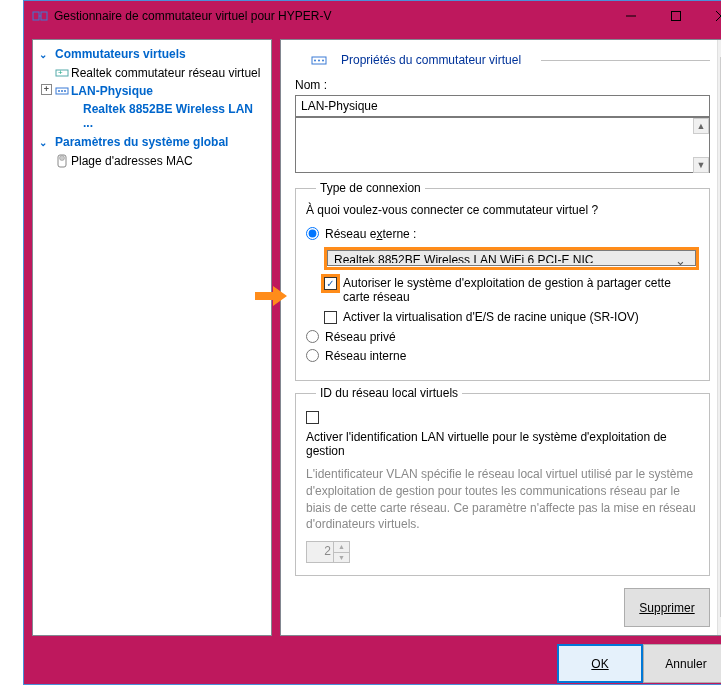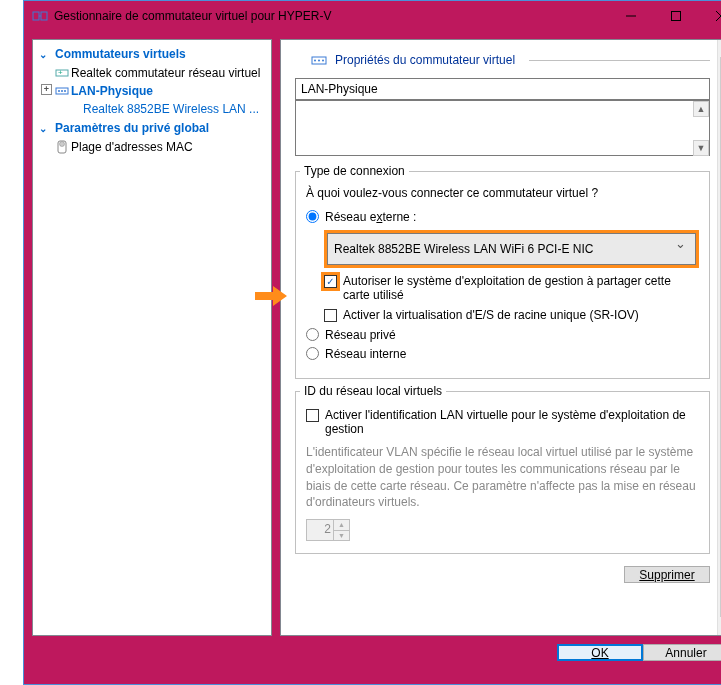"Propriétés du commutateur virtuel" .section-title { gap: 8px -> 14px }
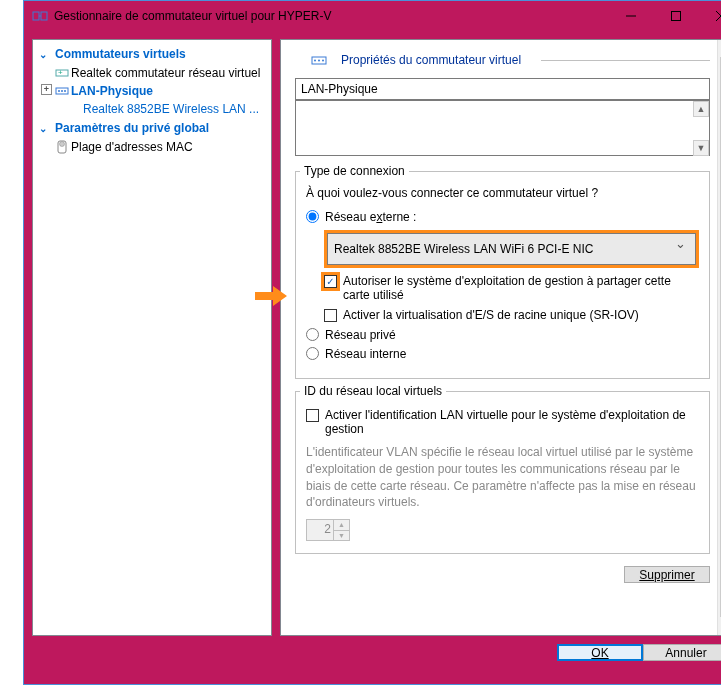"Nom :" label.field-label { html: none -> <label>Nom :</label> }
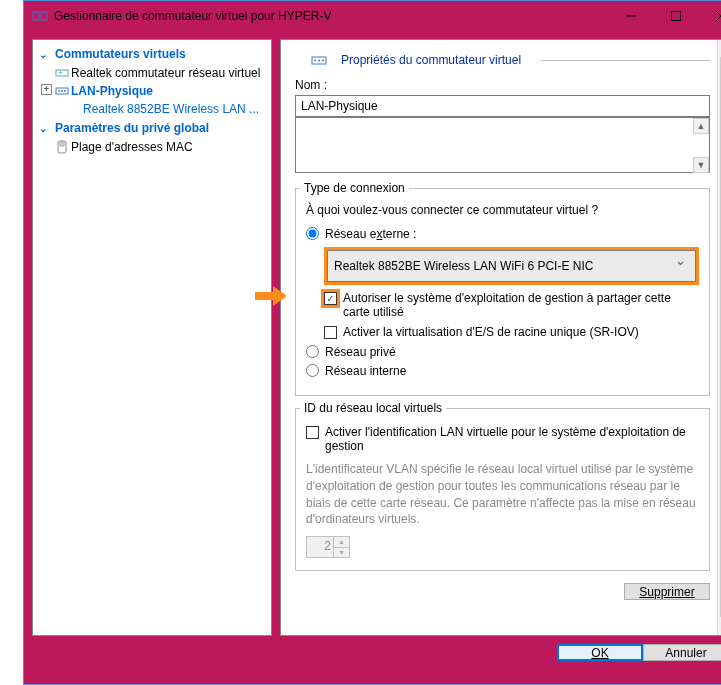"Realtek 8852BE Wireless LAN ..." div.tree-item { font-weight: normal -> bold }
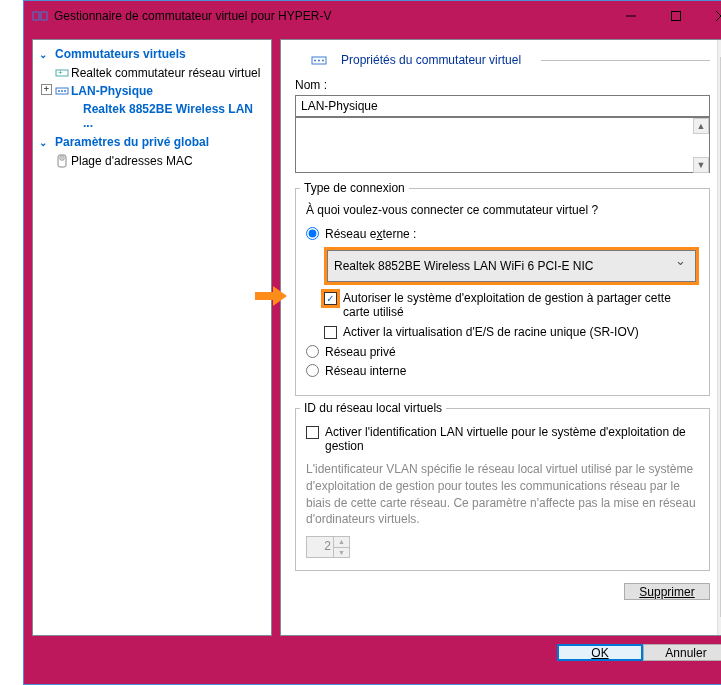"Paramètres du privé global" span { text: privé -> système }
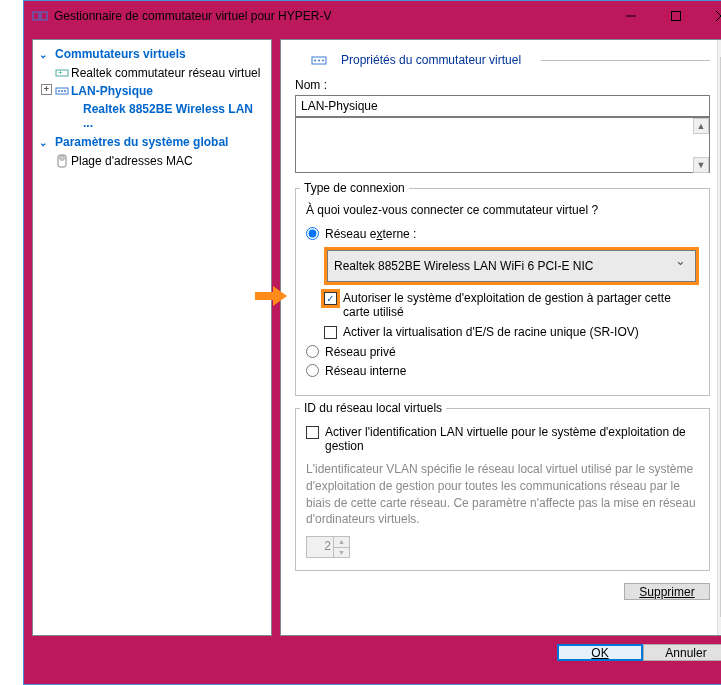"Type de connexion" .groupbox > legend, .groupbox > .legend { left: 4px -> 20px }
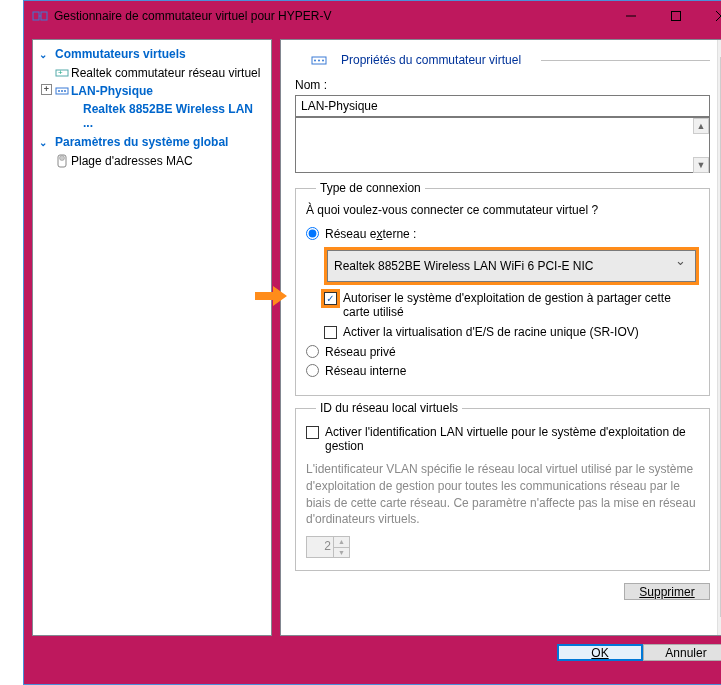"Realtek 8852BE Wireless LAN WiFi" .select { height: 32px -> 16px }
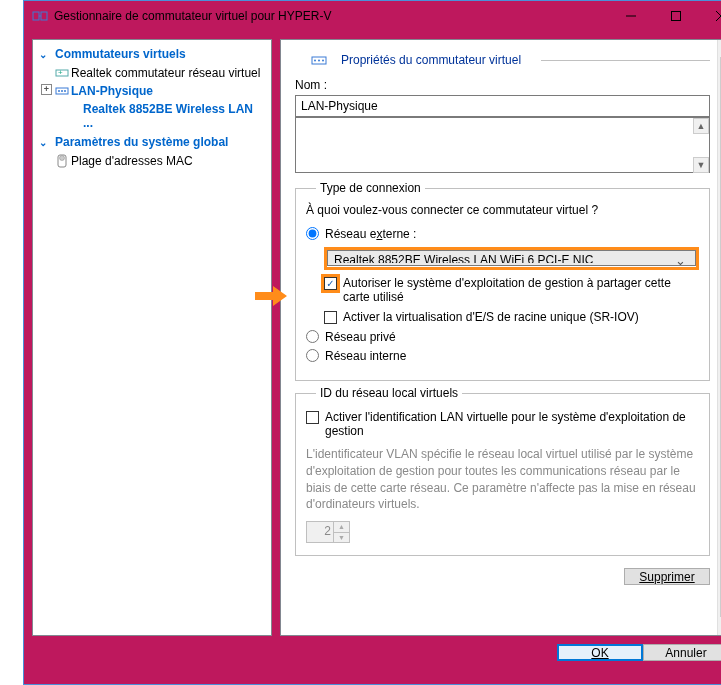"Autoriser le système d'exploitation de" span { text: utilisé -> réseau }
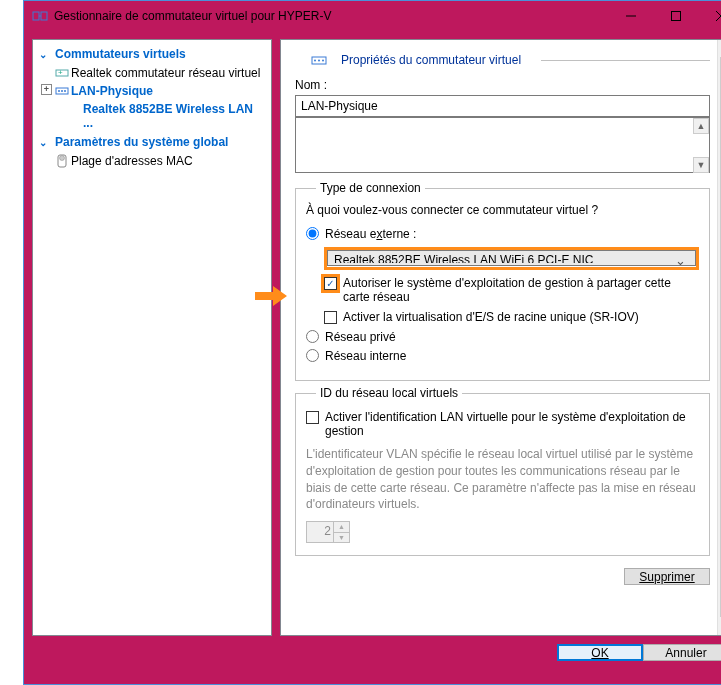"Activer l'identification LAN virtuelle" div.check-row { flex-direction: none -> column }
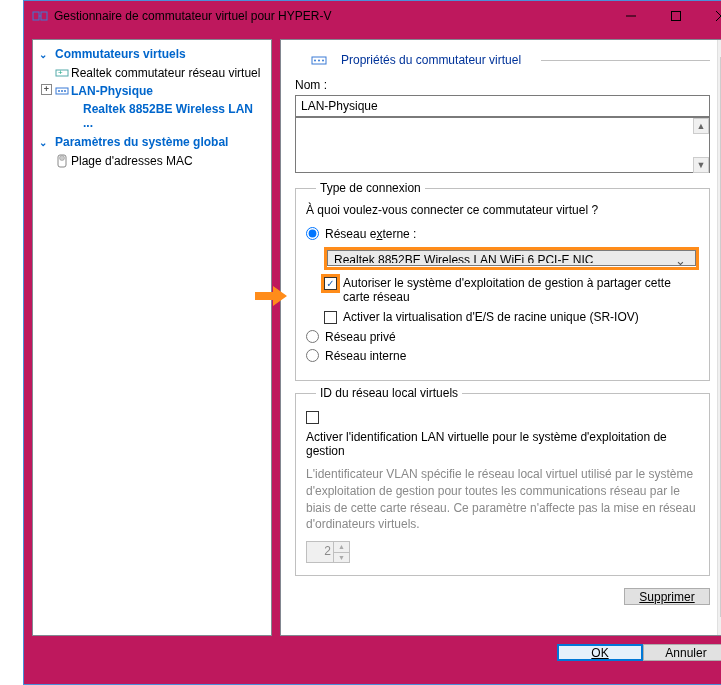"Supprimer" .wbtn { height: 17px -> 39px }
